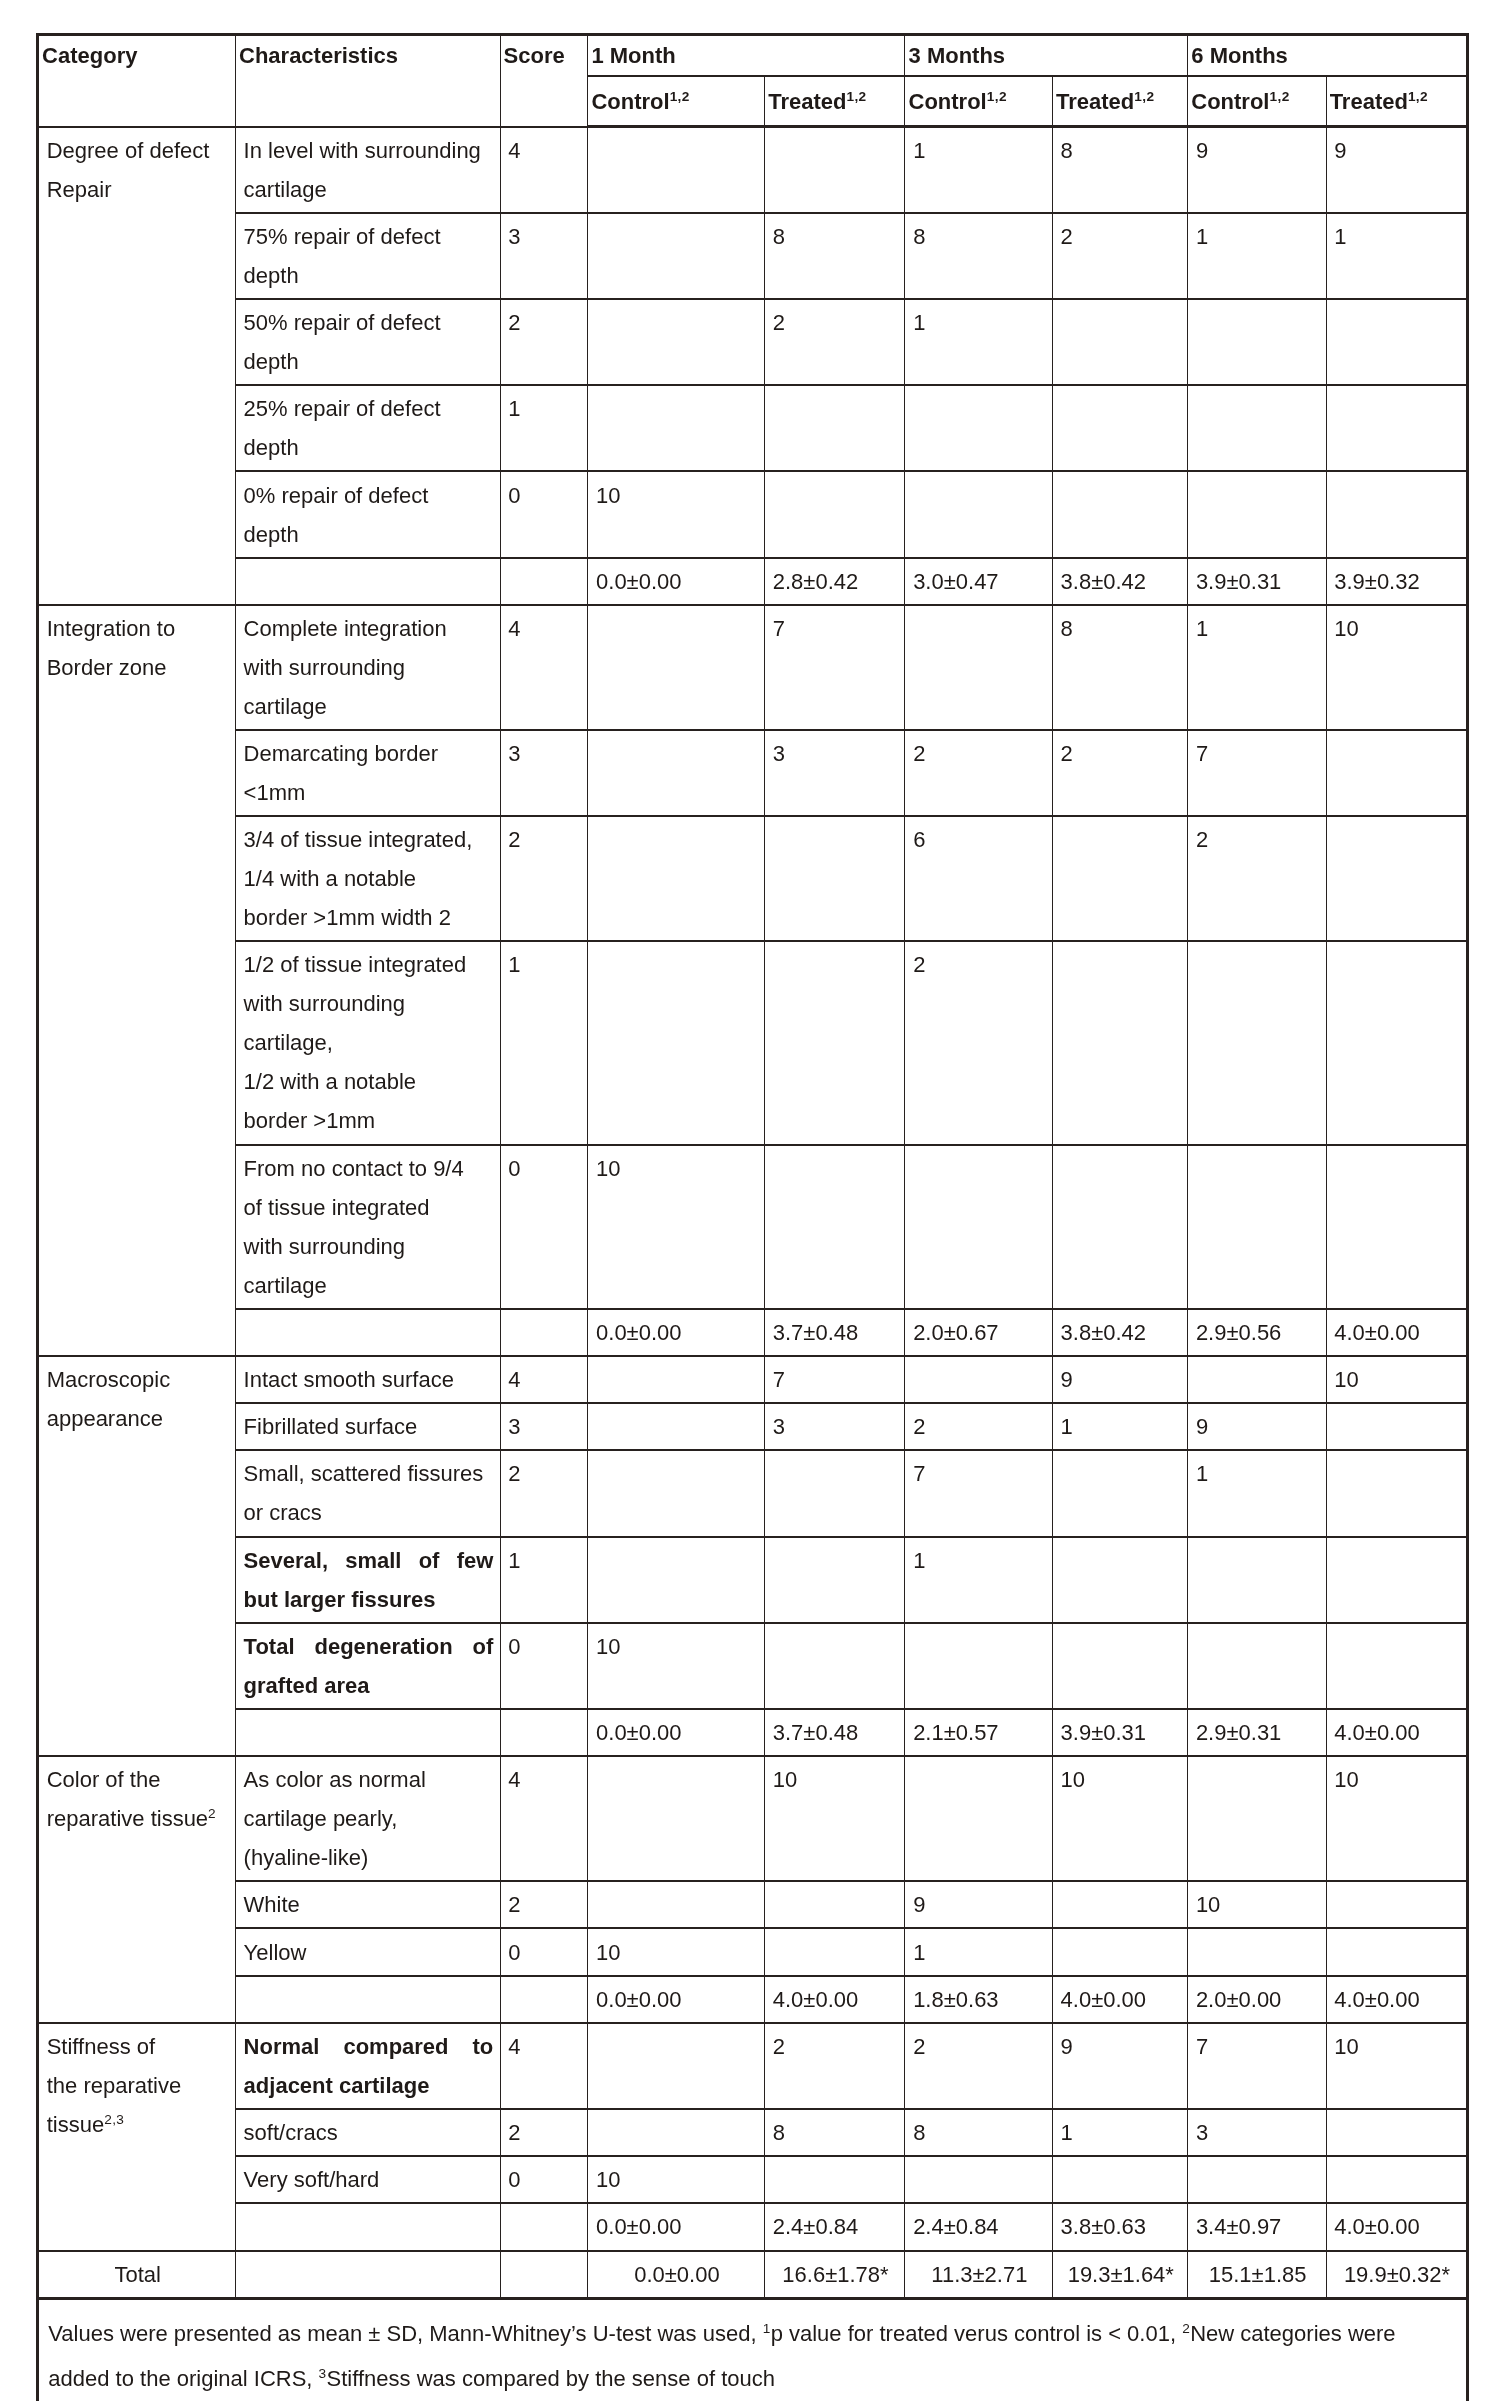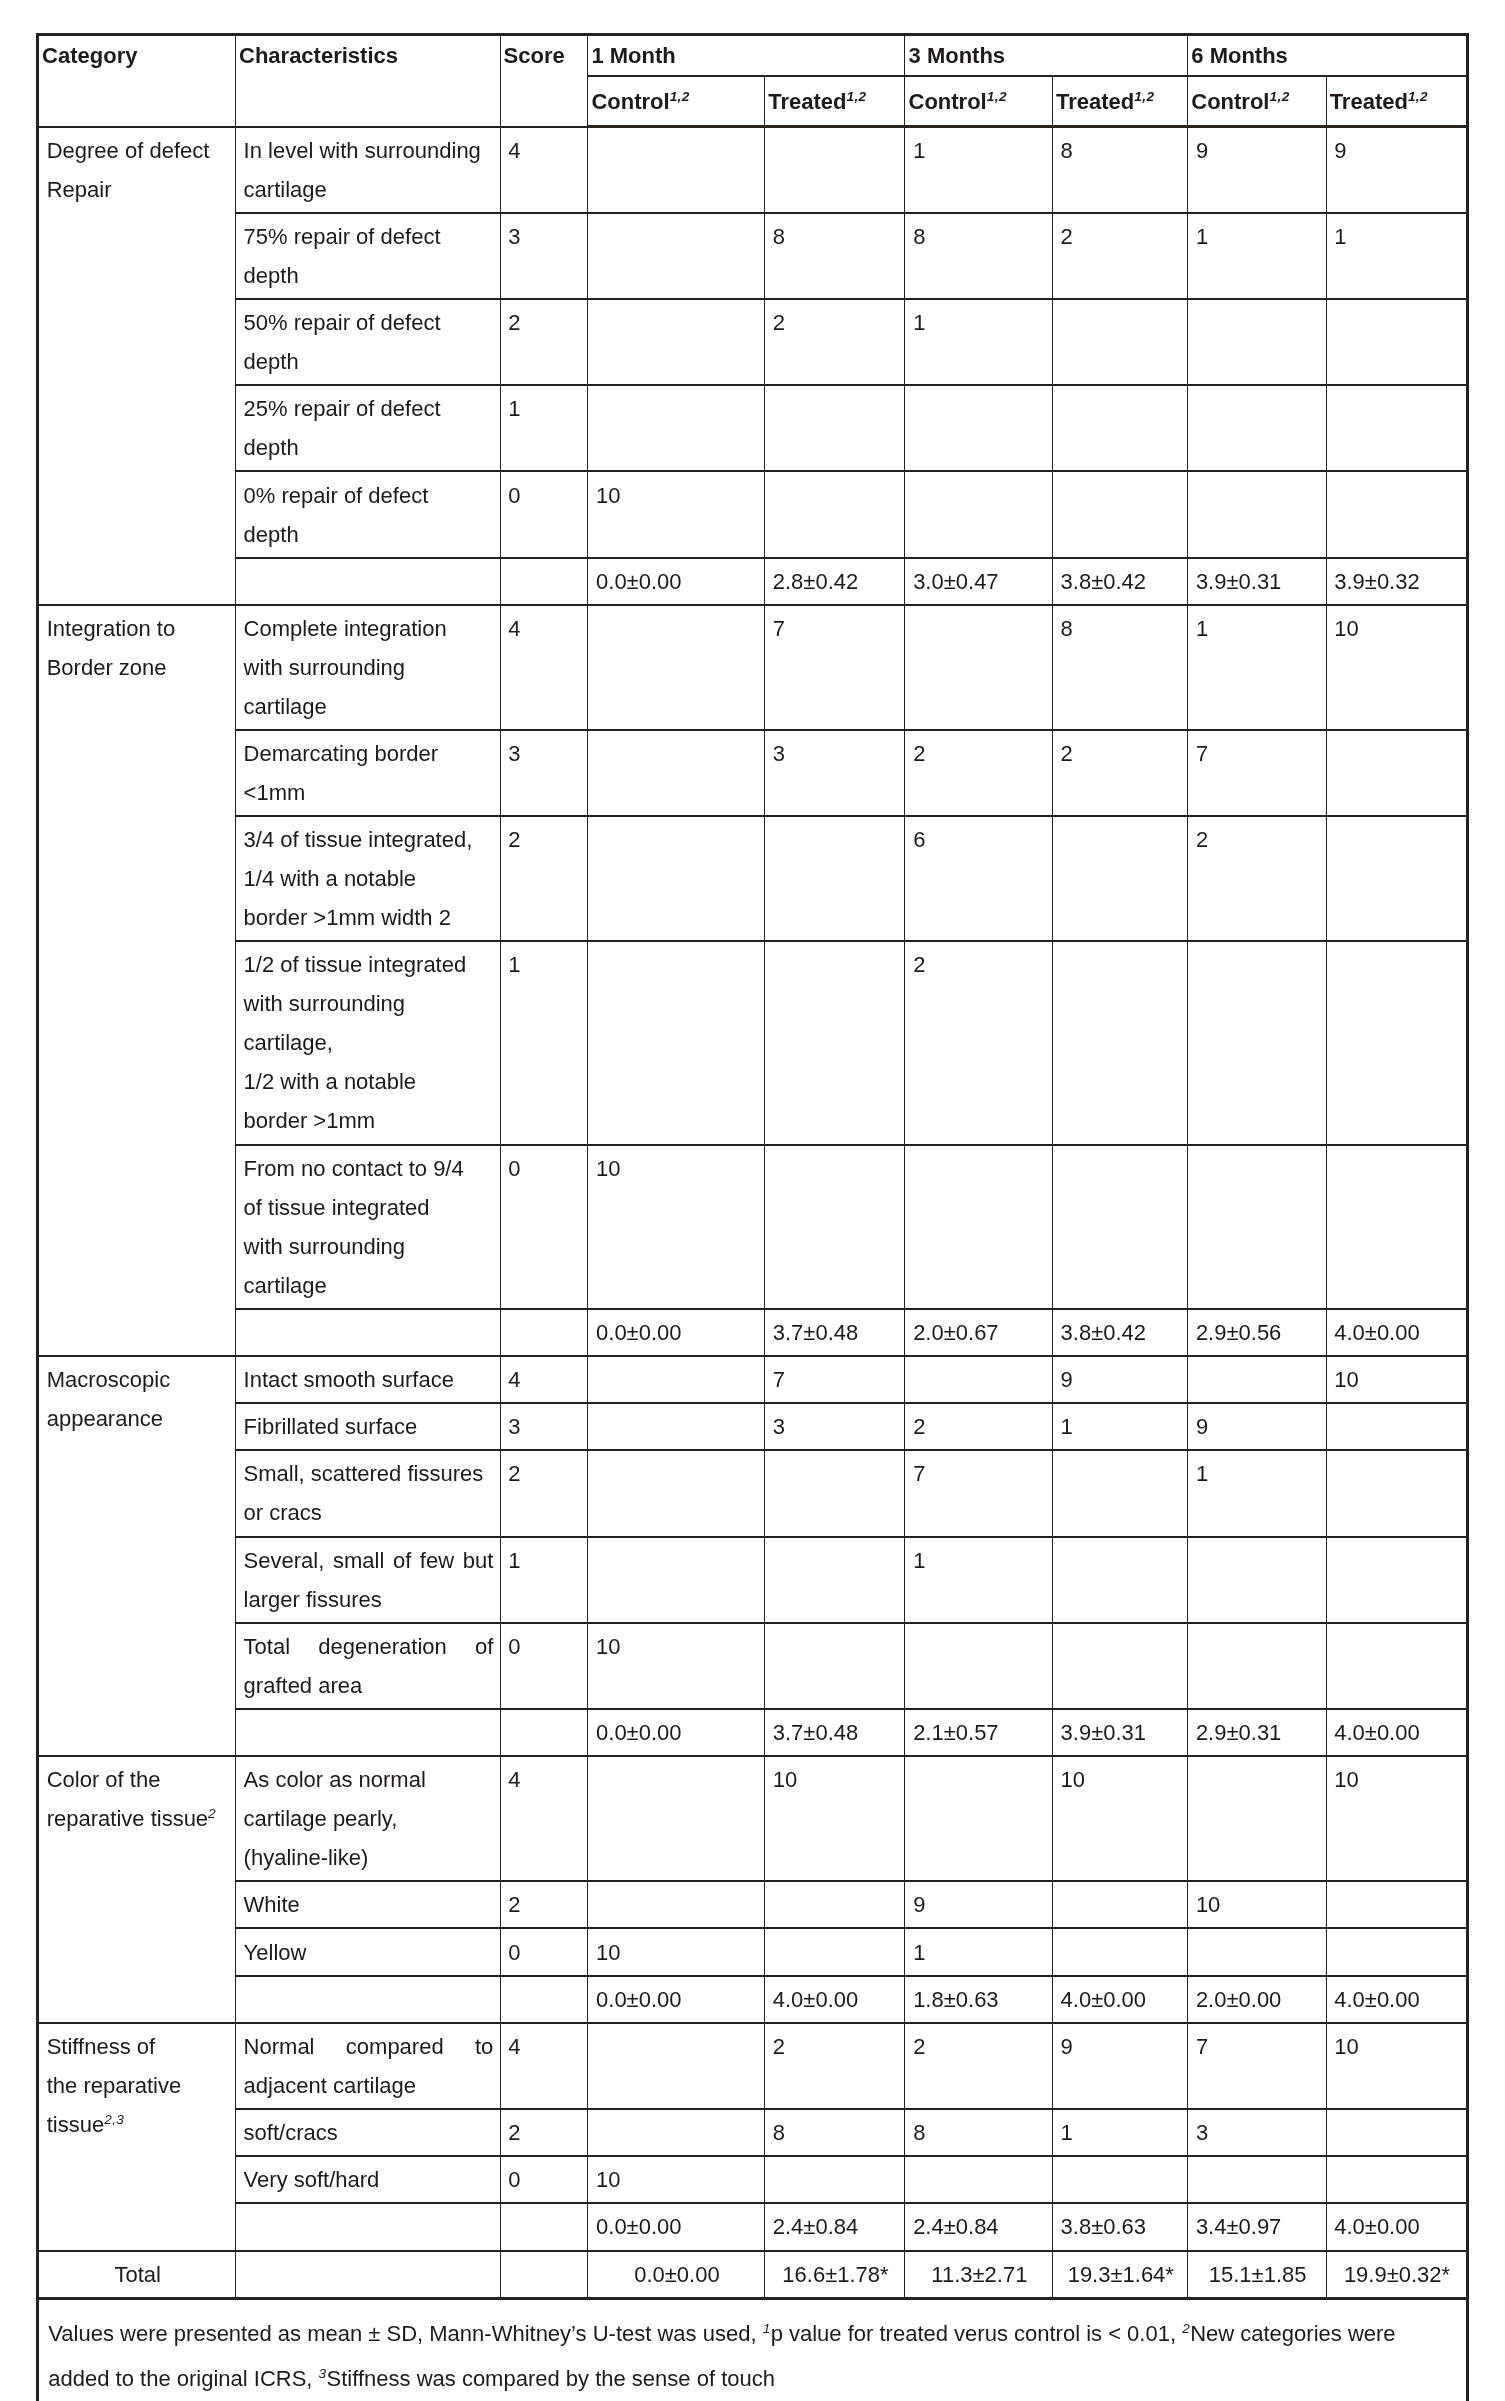"1,2" sup { font-style: italic -> none }
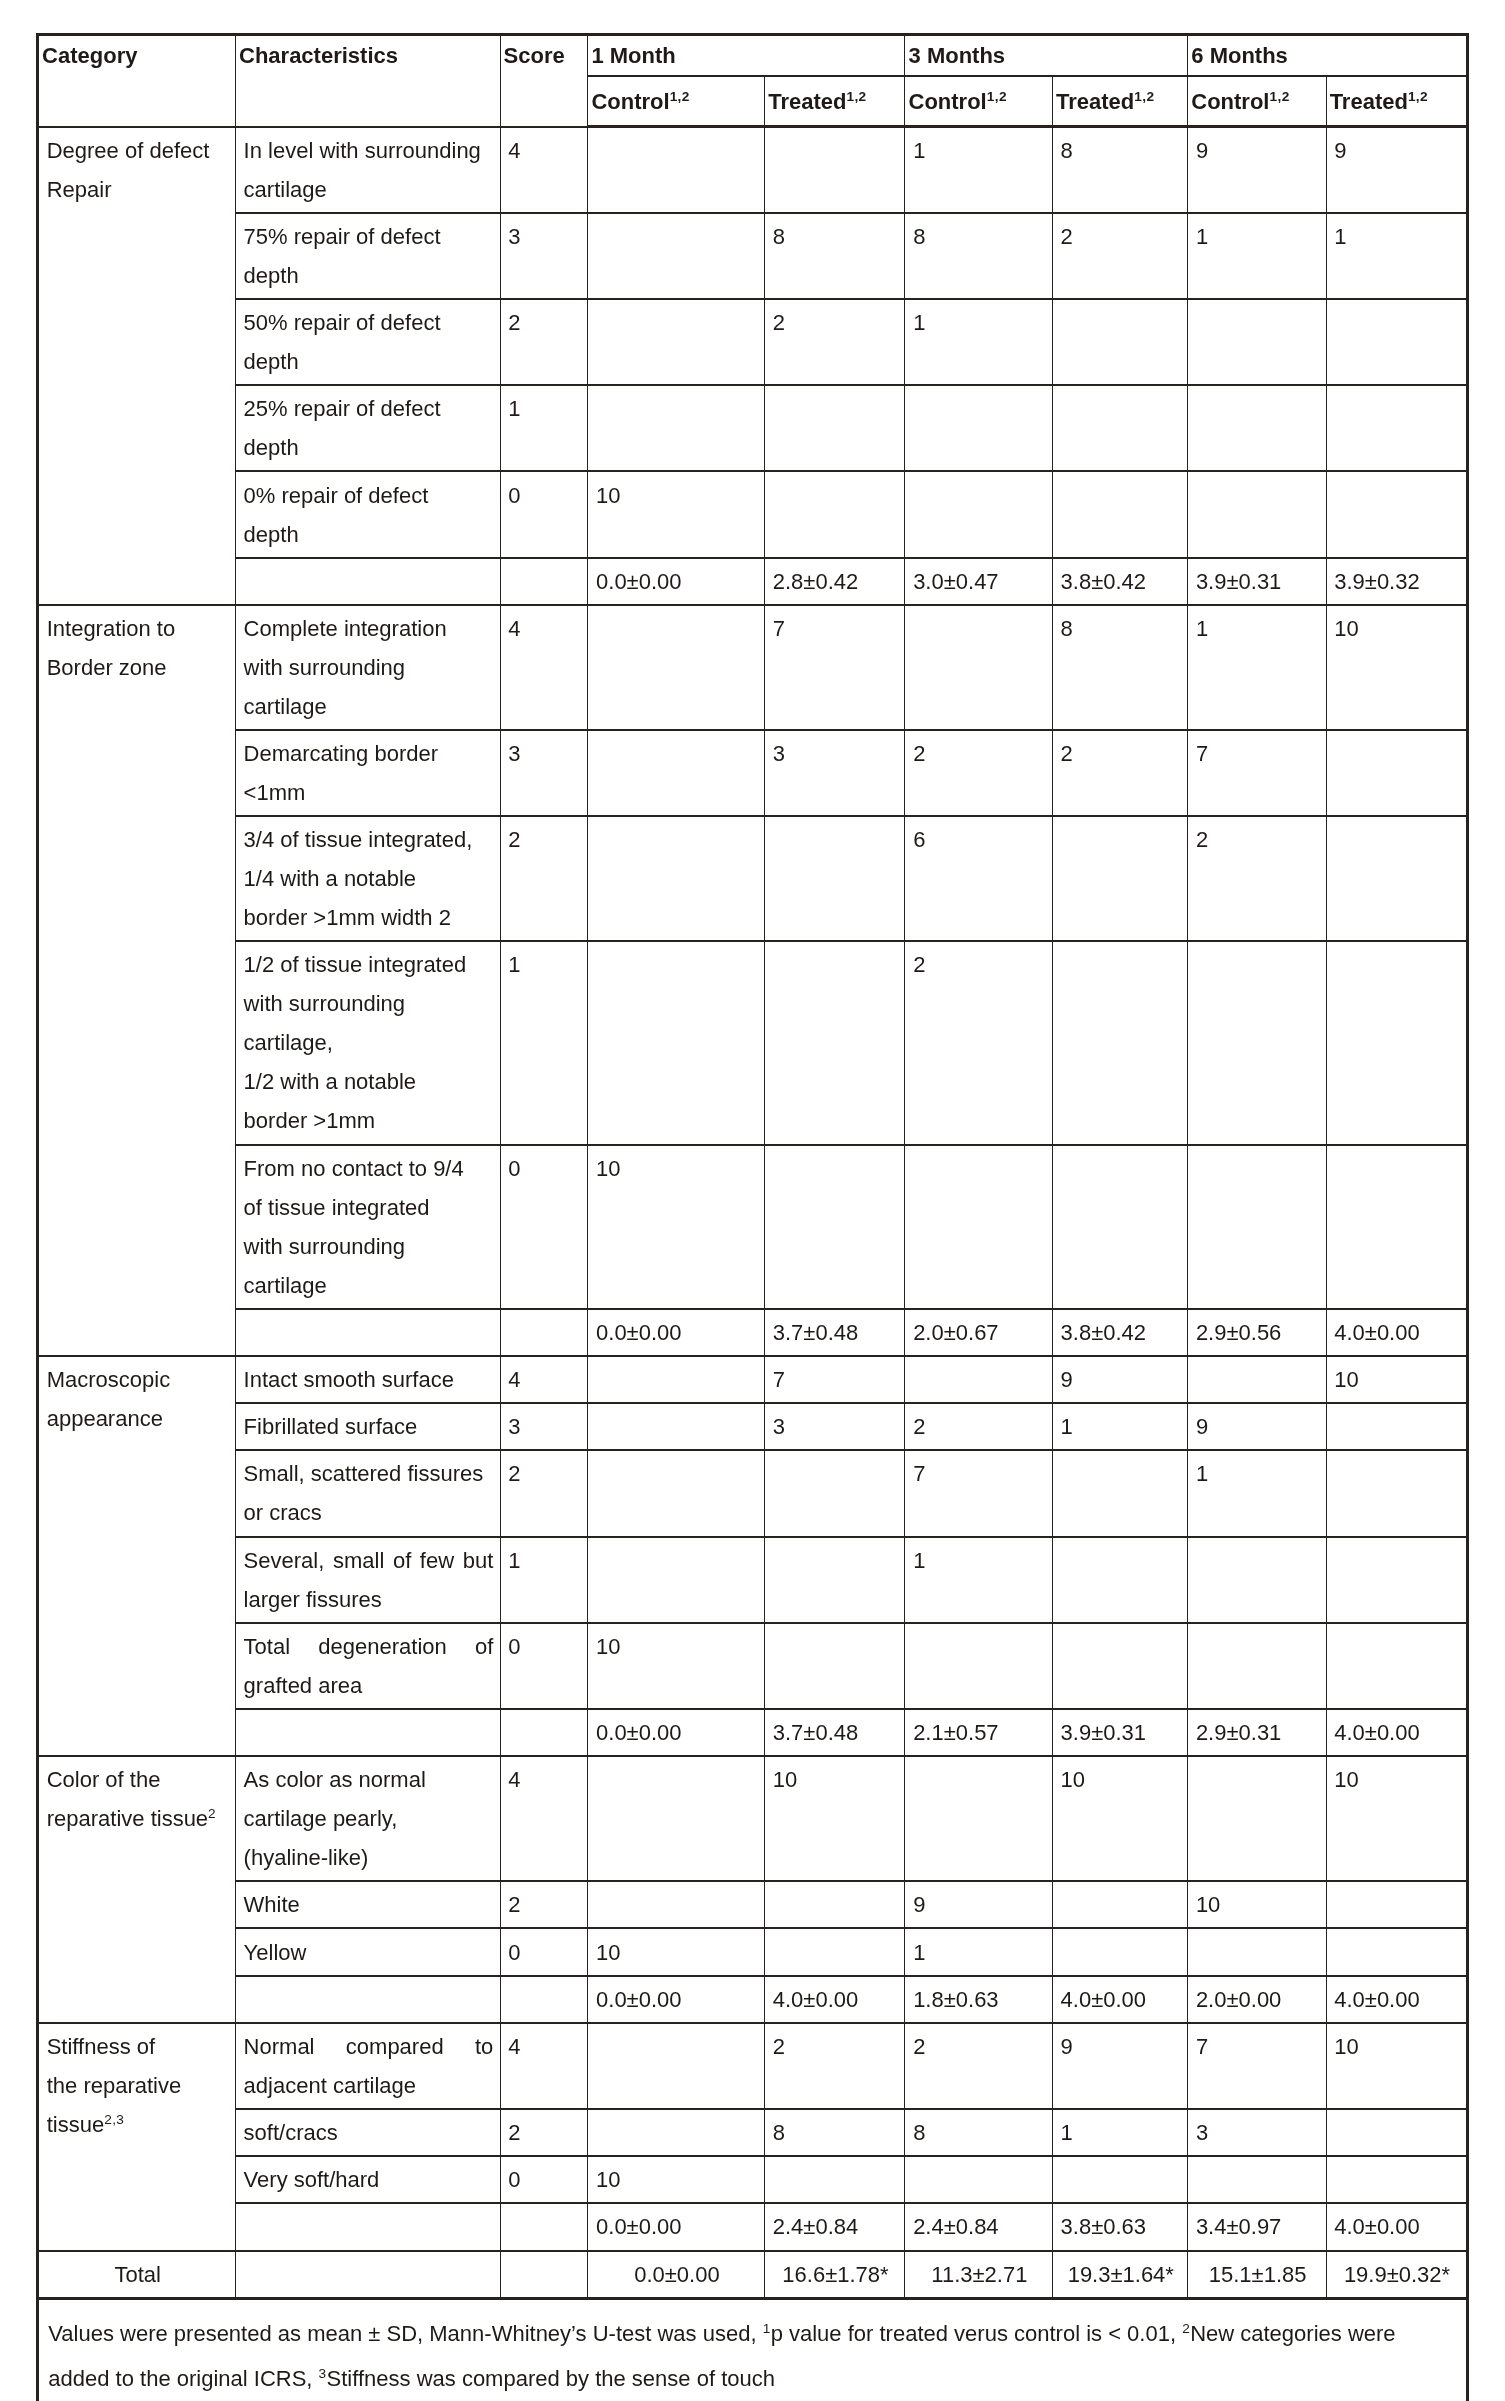"Several, small of few but" td.char.justify { font-weight: none -> bold }
